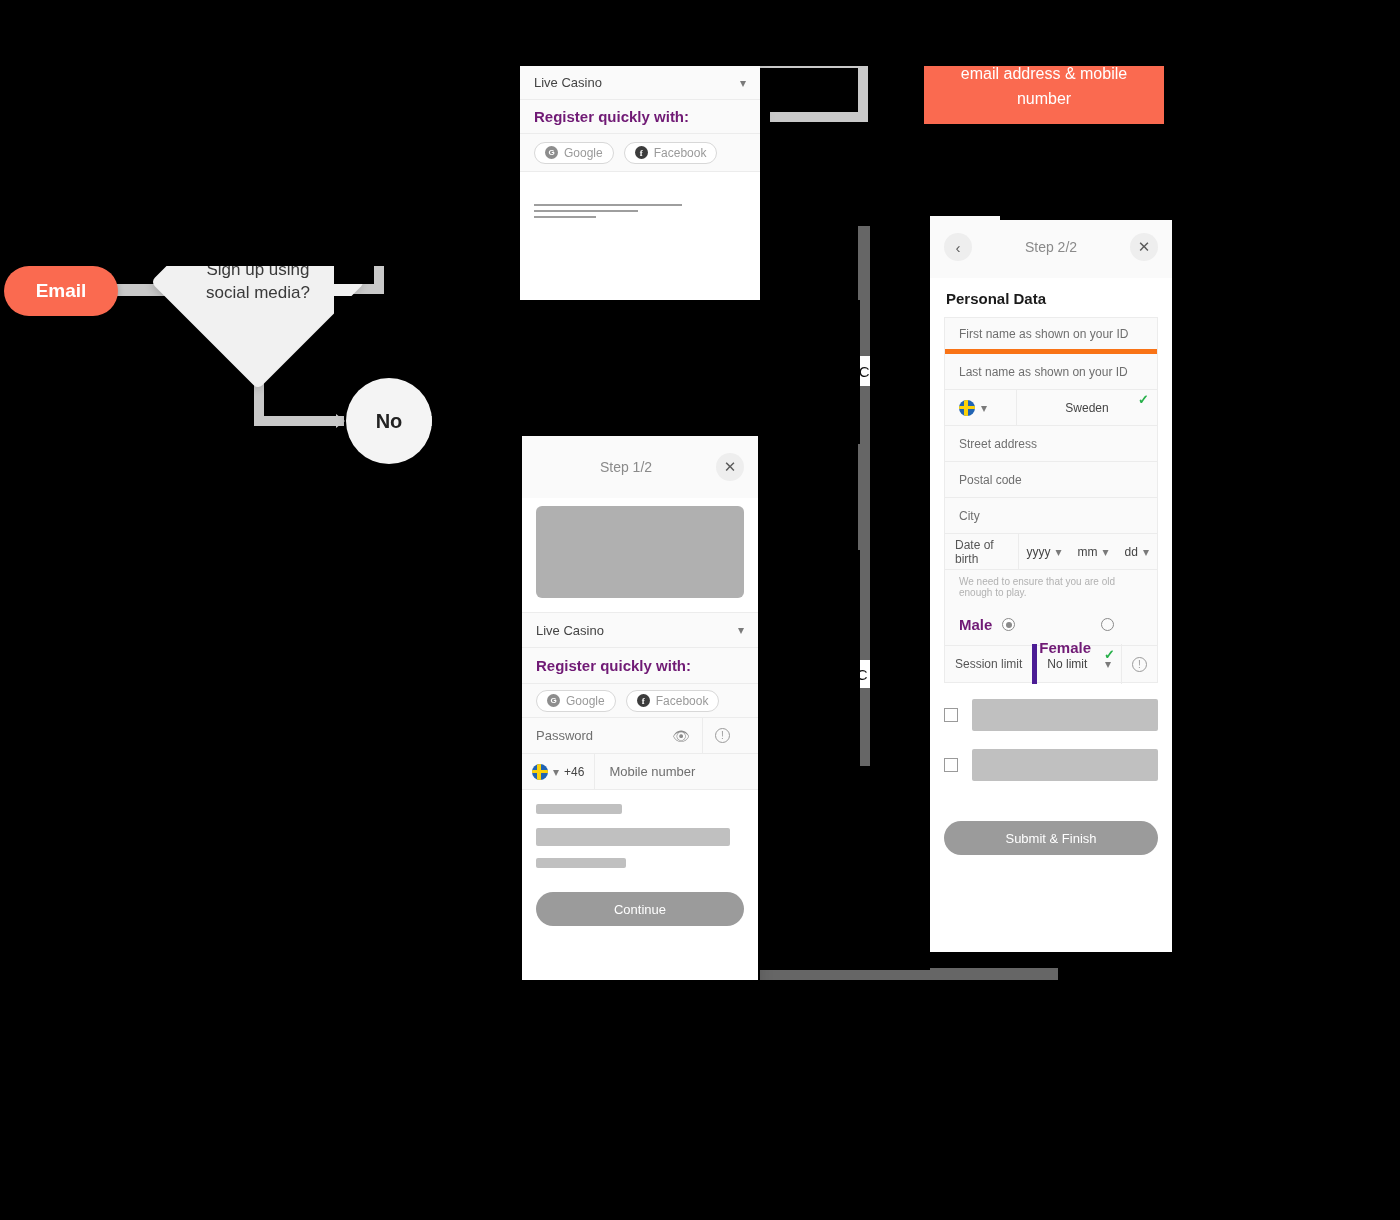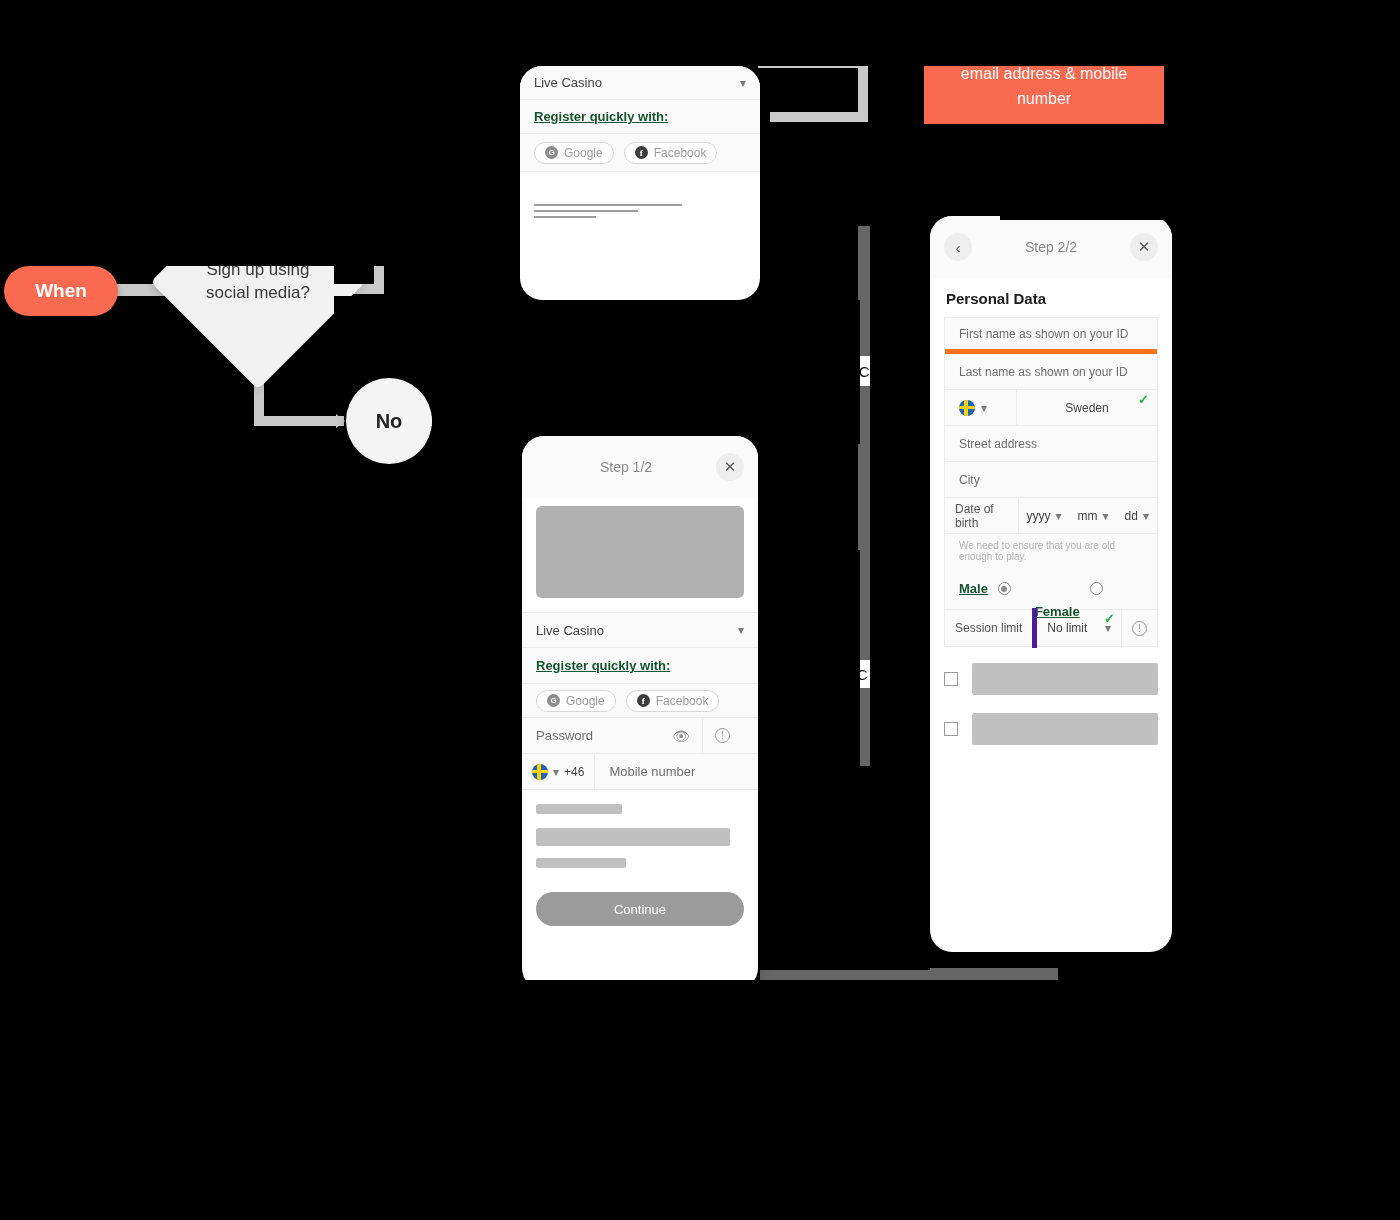"Live Casino" .card { border-radius: 22px -> none }
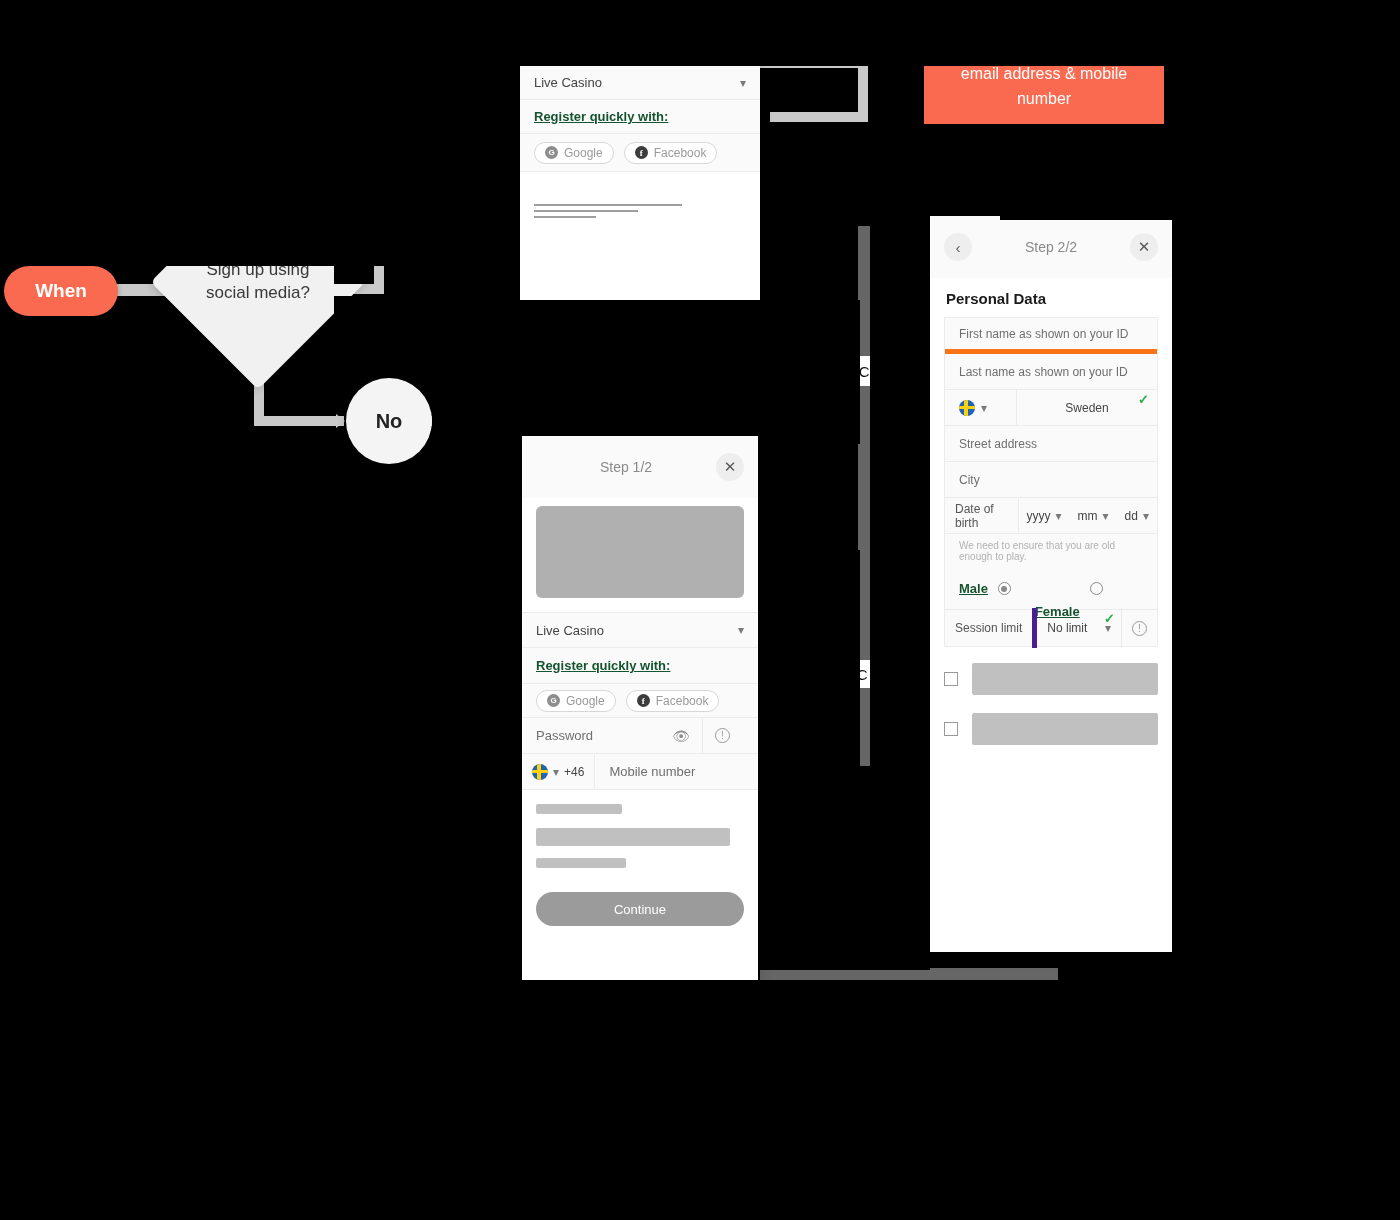"Register quickly with:" .bold-row { color: #14532d -> #701a75; font-size: 13px -> 15px; text-decoration: underline -> none }
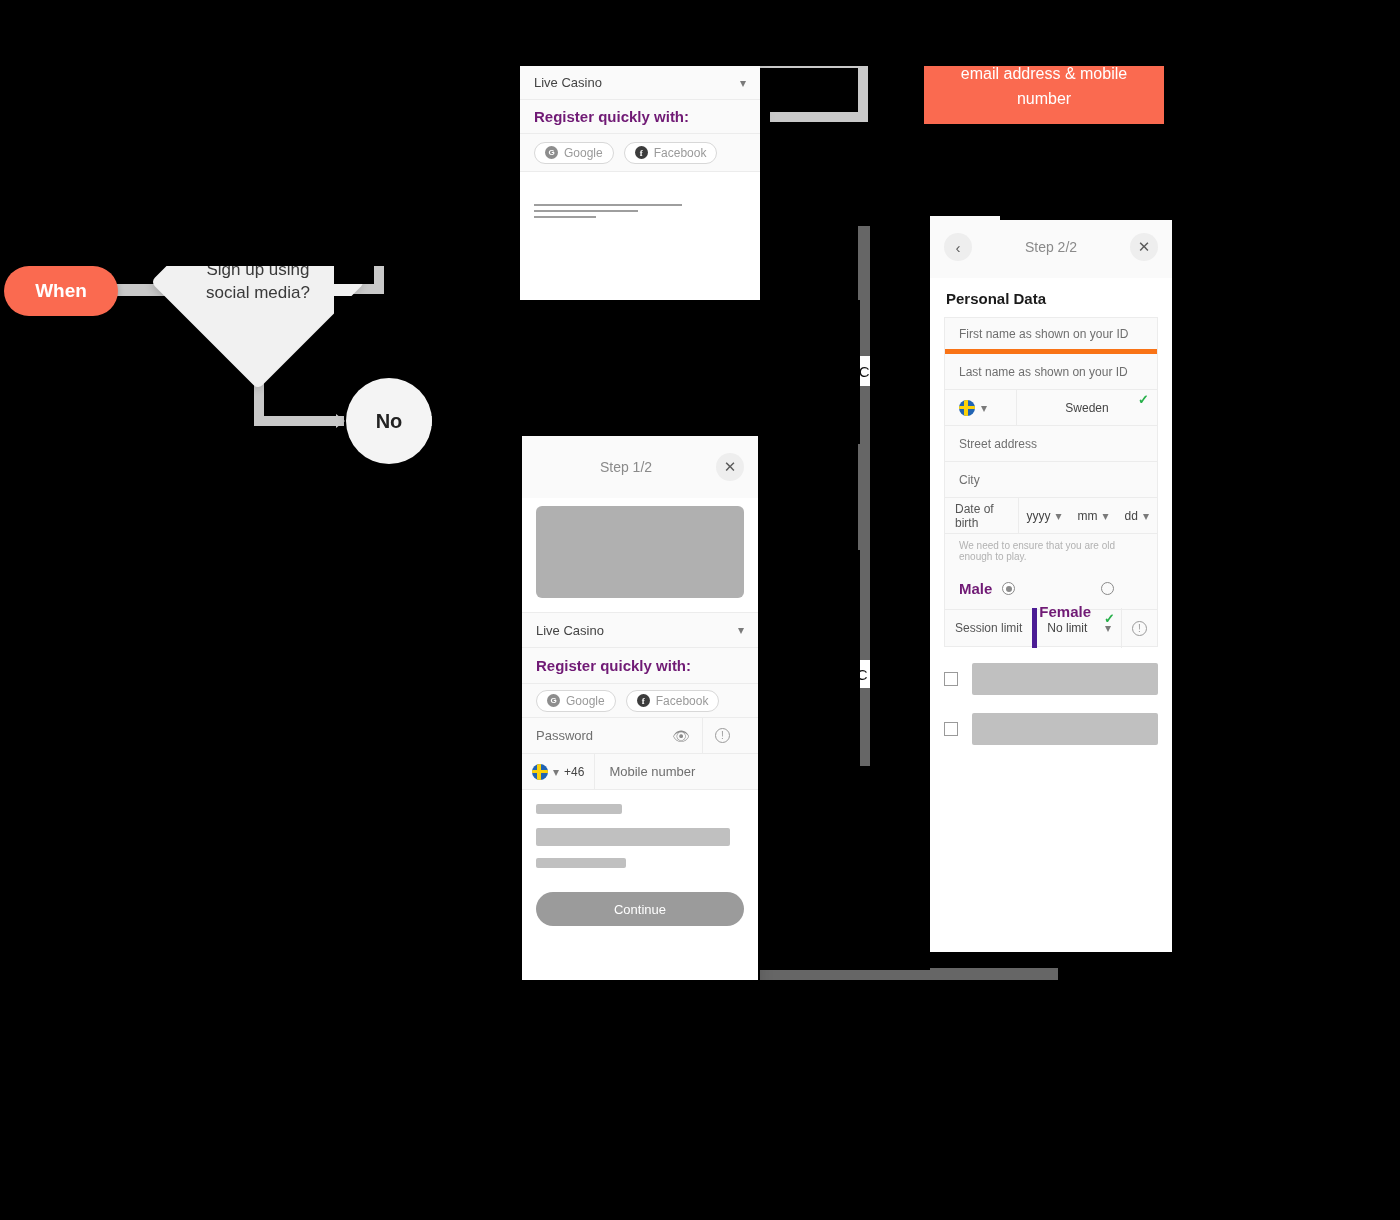"When" span { text: When -> Email }
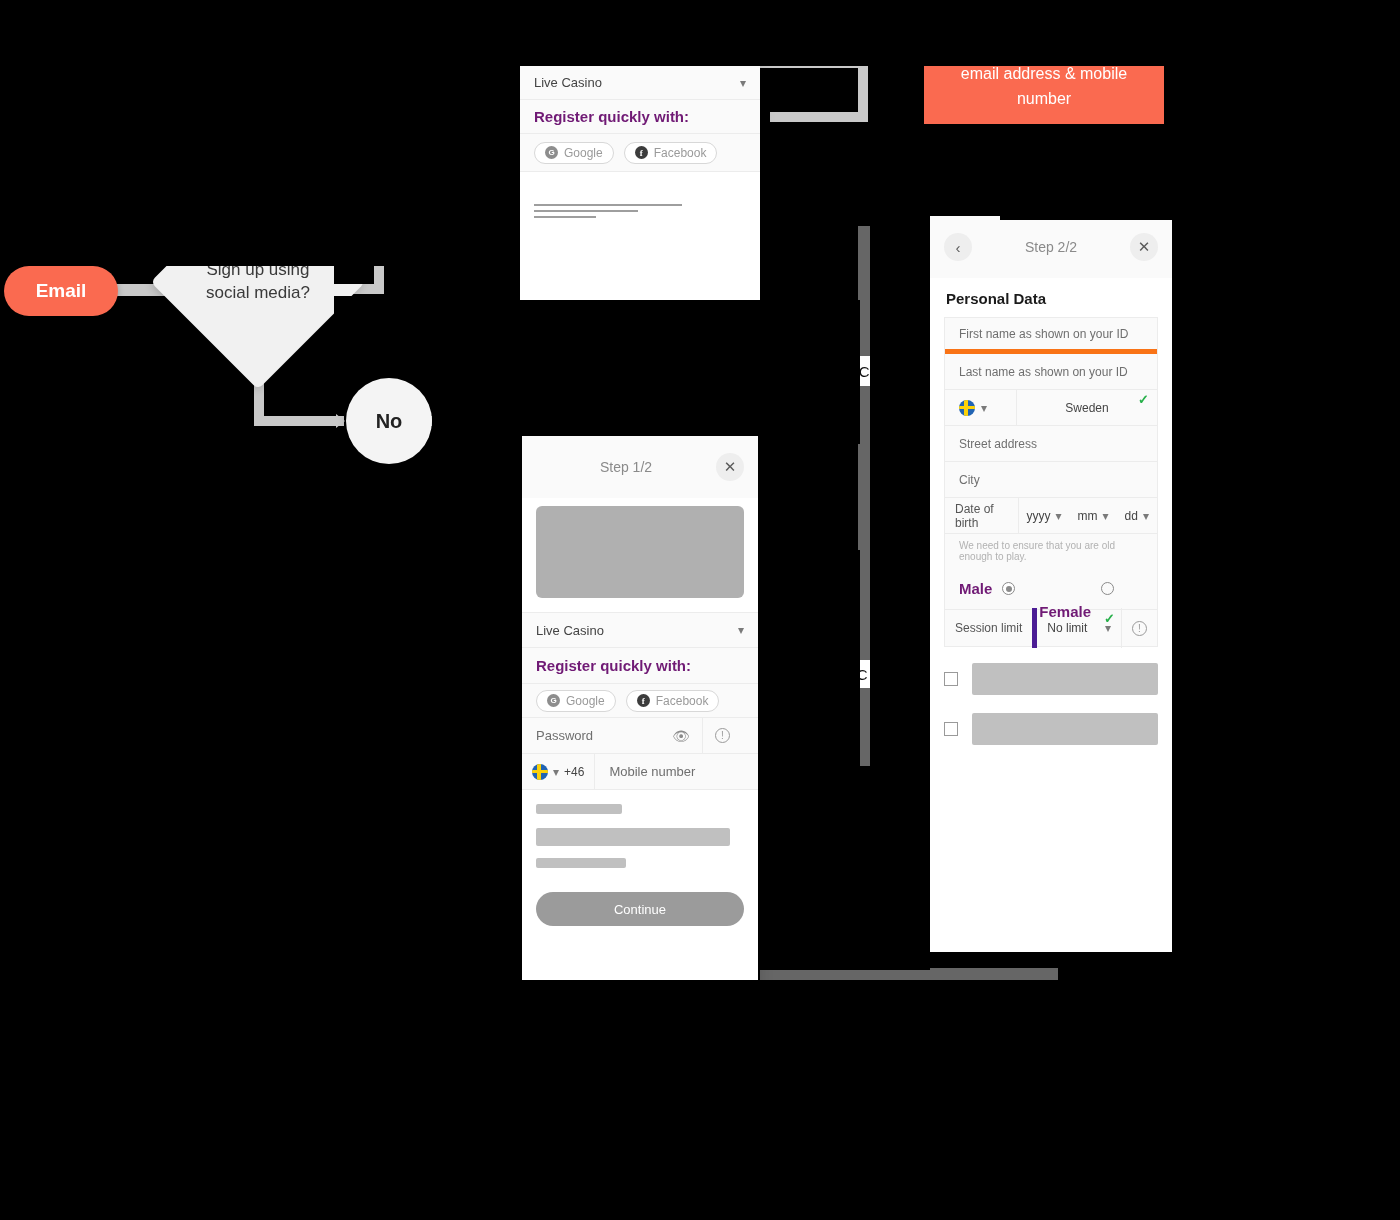"Postal code" div.row { html: none -> <div> <span>Postal code</span> </div> }
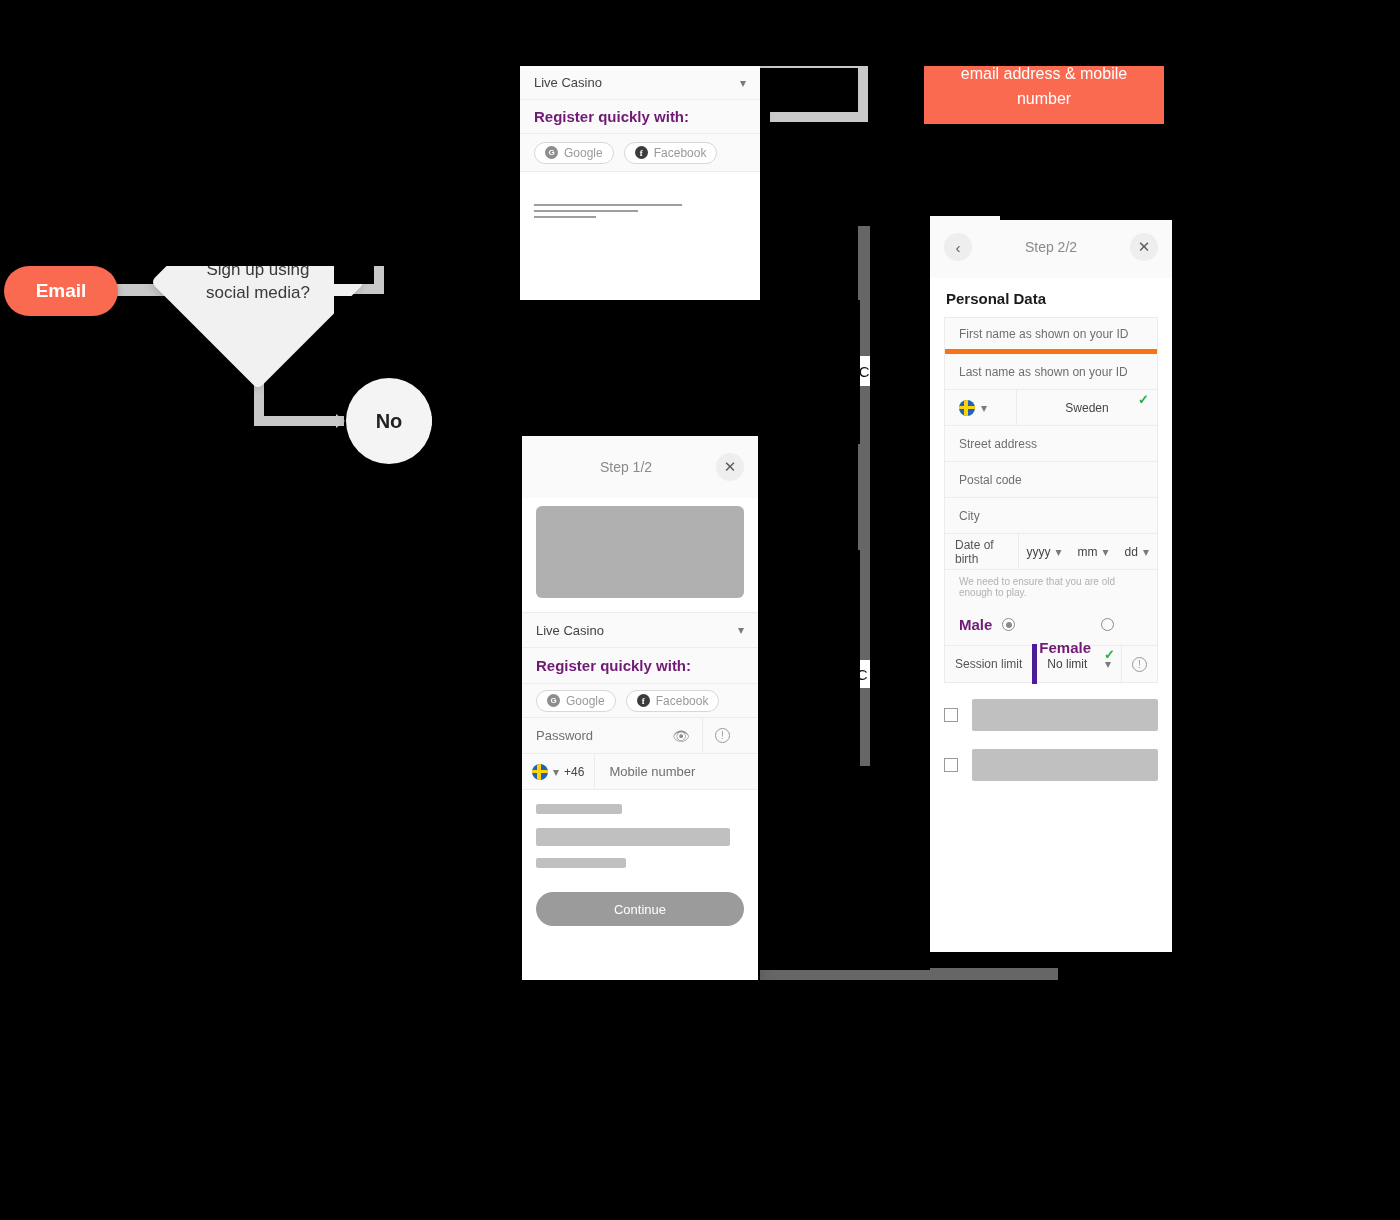"Submit & Finish" div.btn-primary { html: none -> <div> <span>Submit &amp; Finish</span> </div> }
